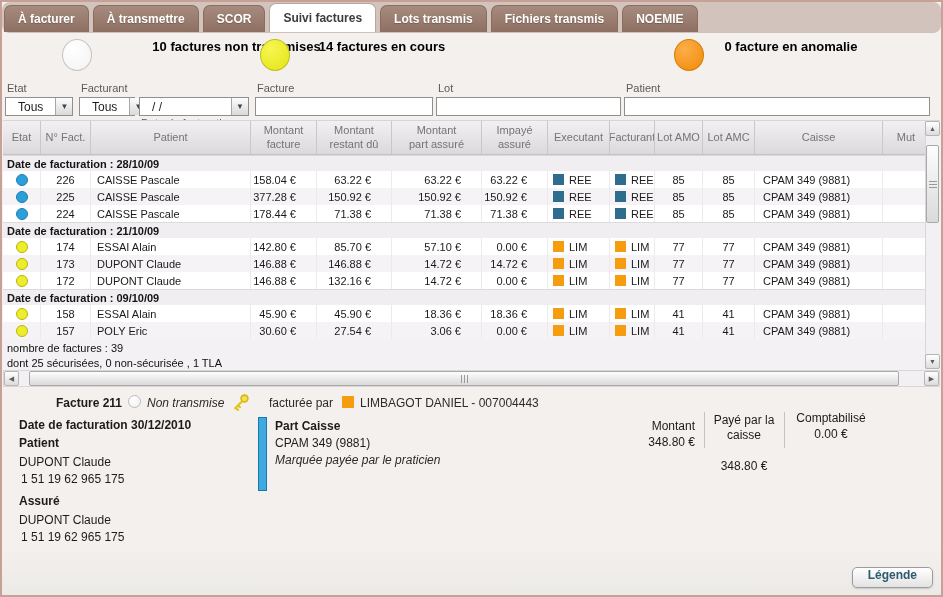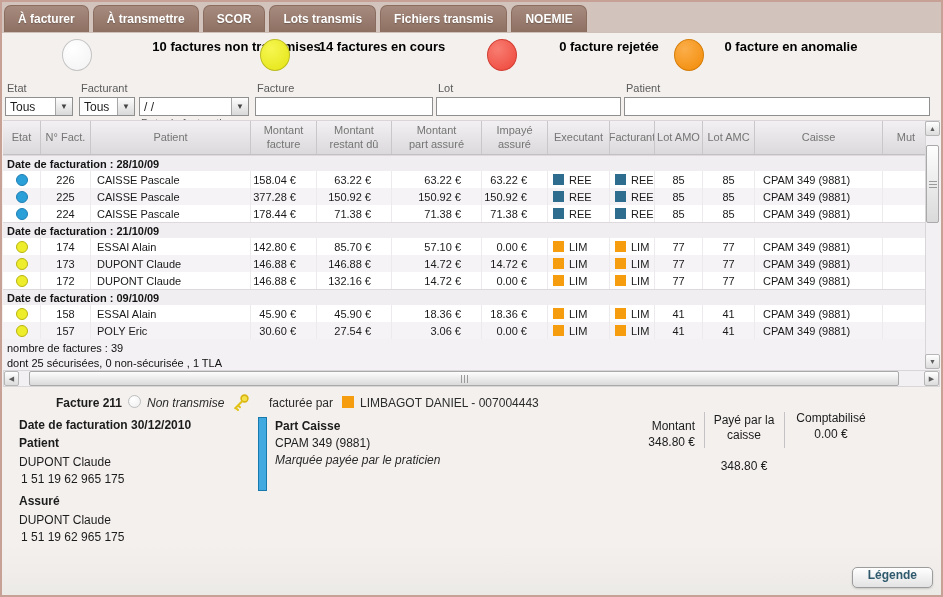"À facturer" .tabbar { border-radius: none -> 8px }
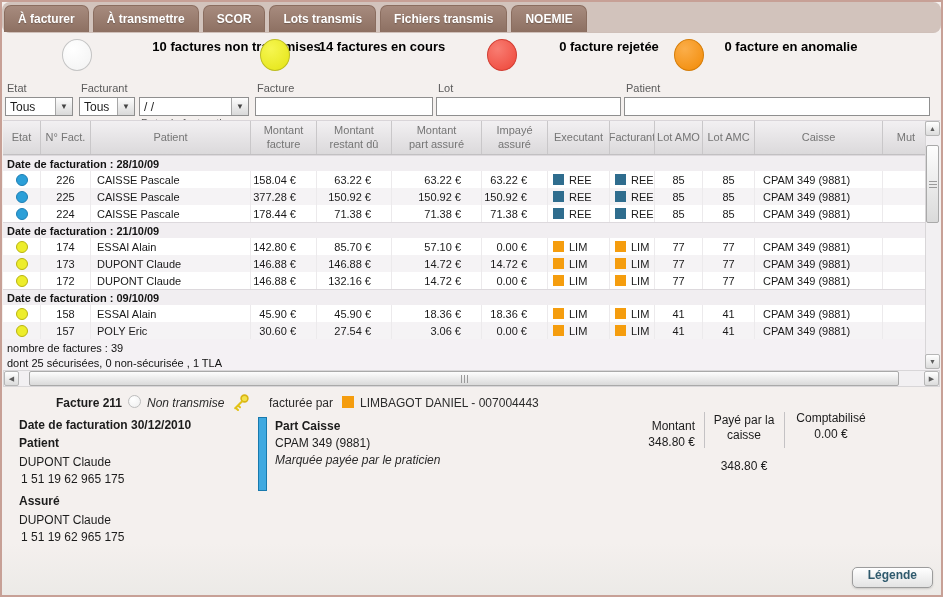"Suivi factures" div.tab { html: none -> <div>Suivi factures</div> }
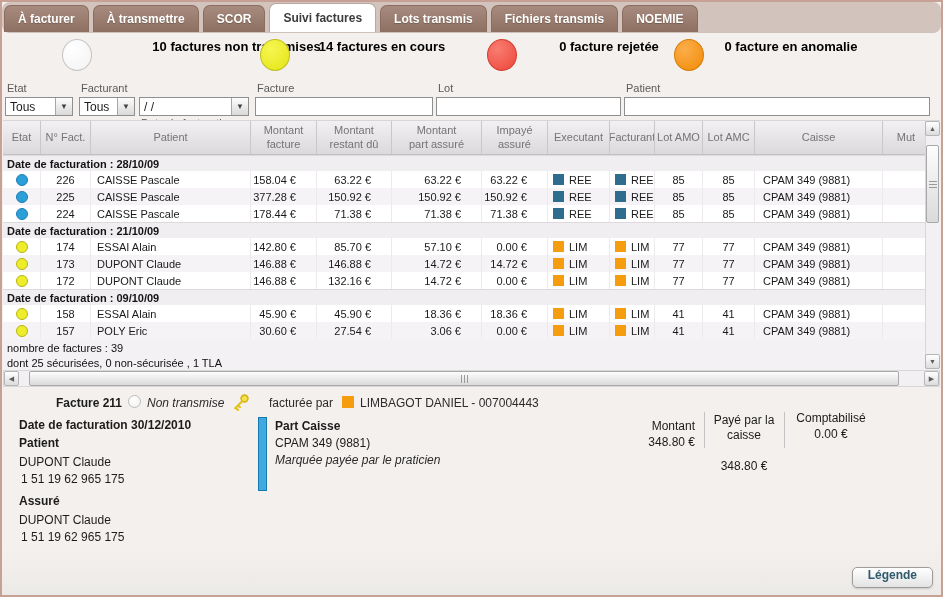"0 facture rejetée" div.status-item { html: <div> <span></span> <span>0 facture rejetée</span> </div> -> none }
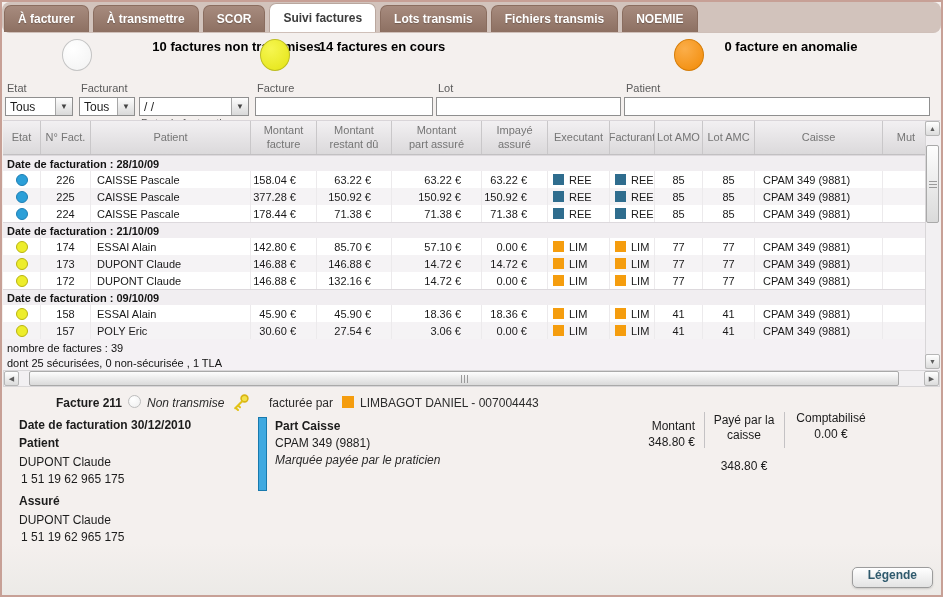"Tous" .combo .val { padding: 0 4px -> 0 12px }
